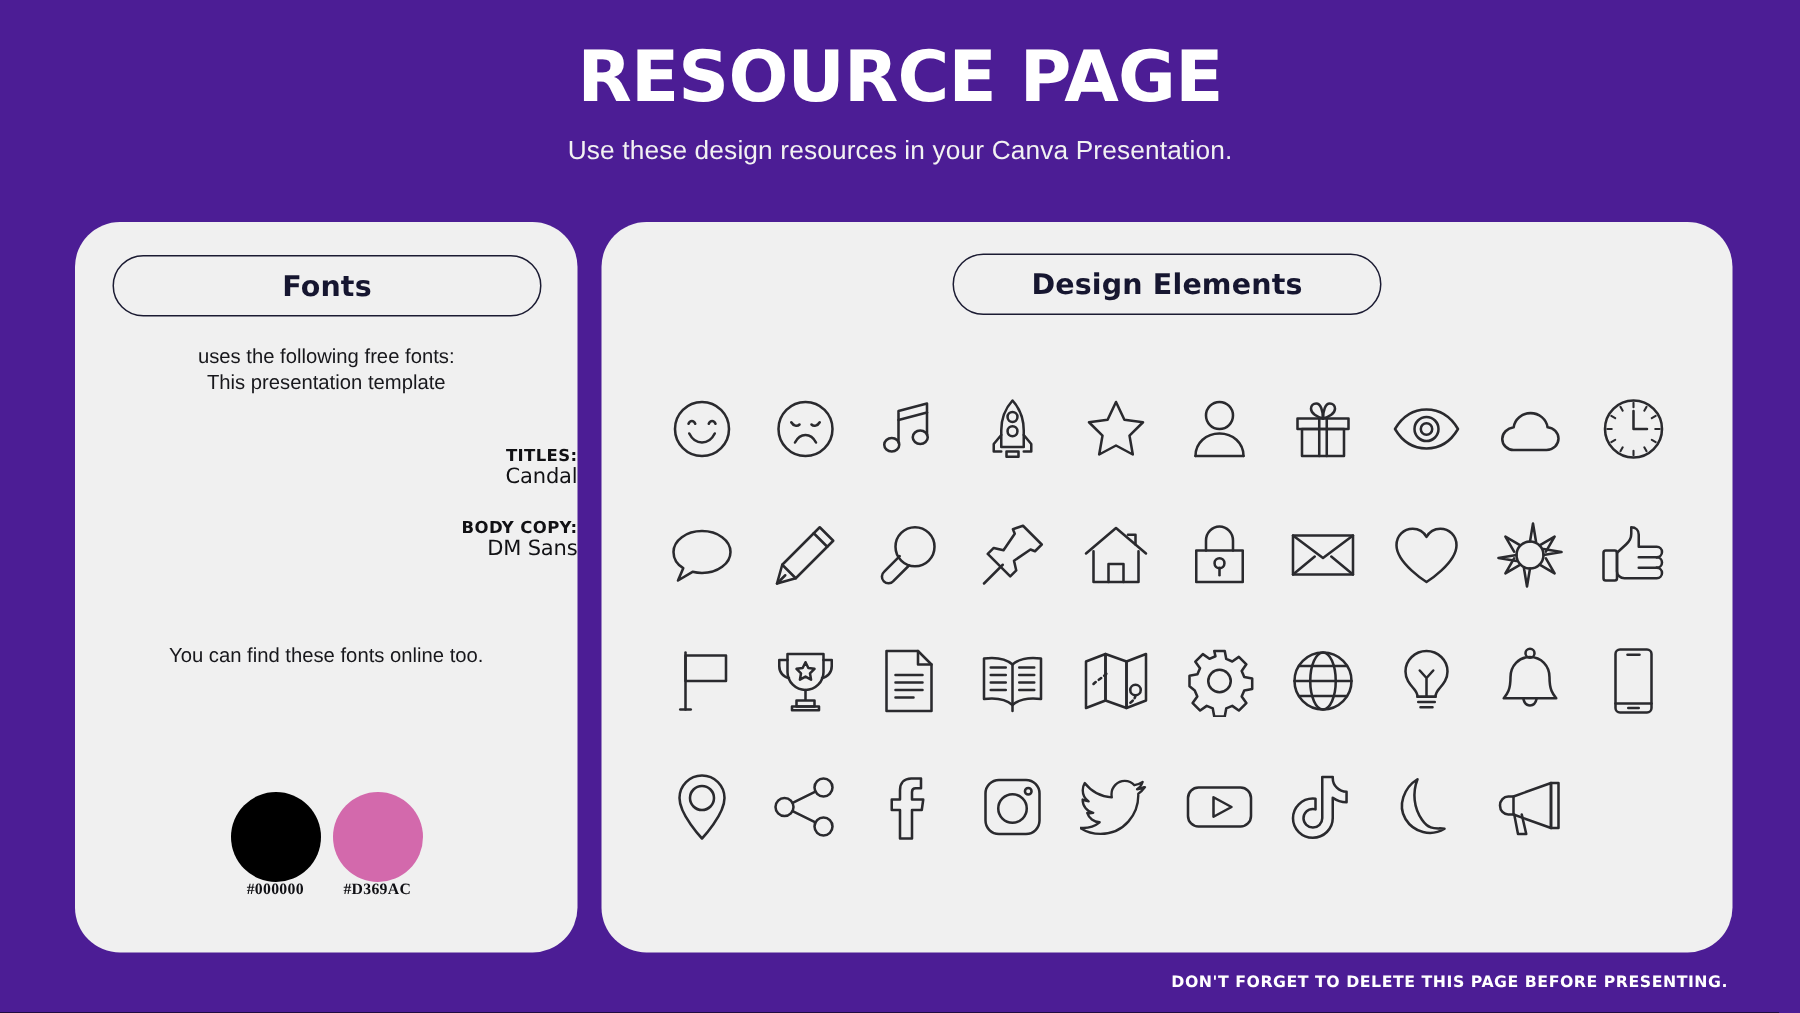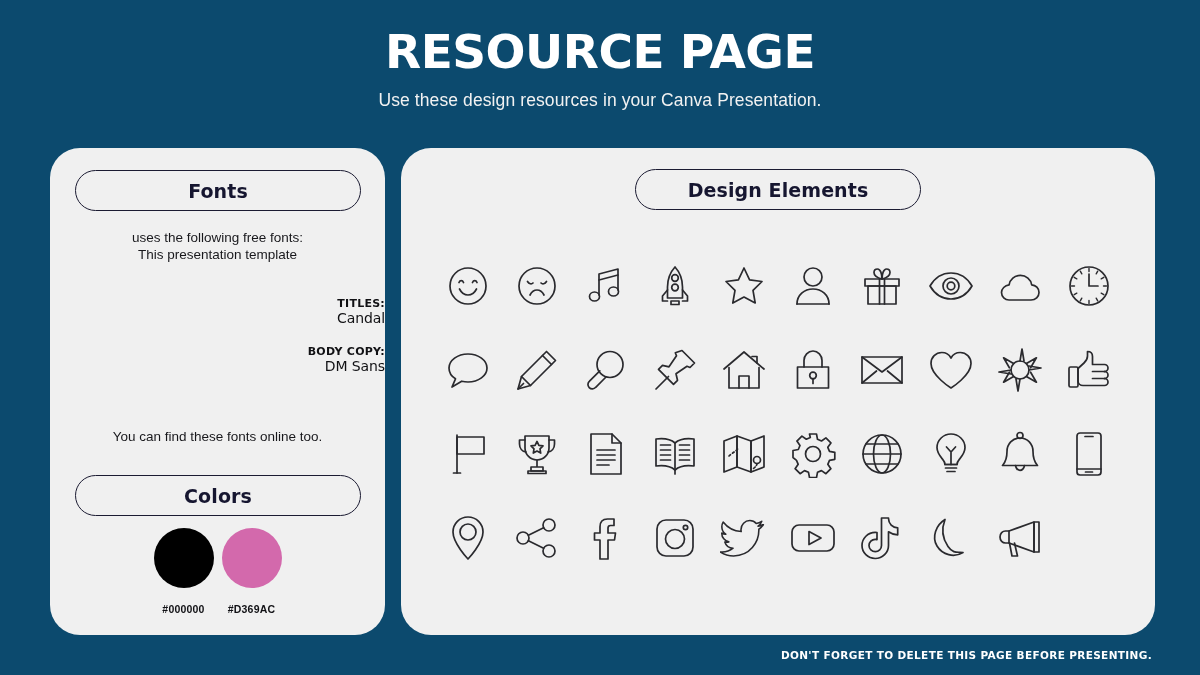"RESOURCE PAGE" .slide { background: #0c4a6e -> #4c1d95 }
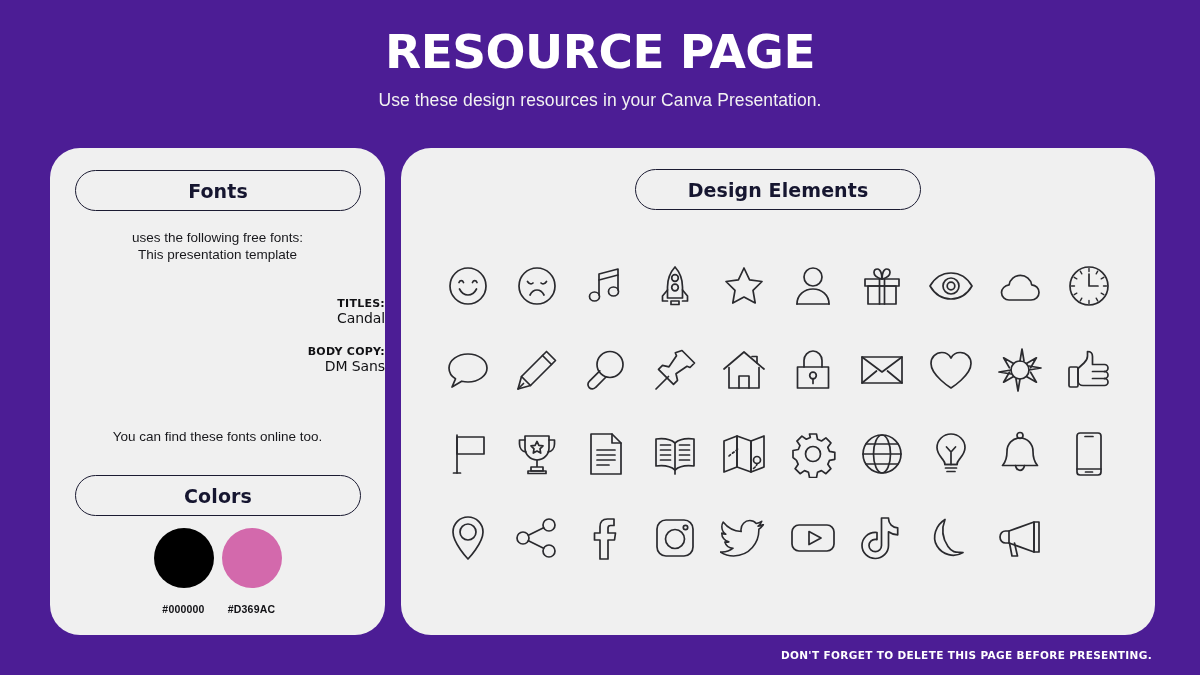"Colors" div.pill { html: <div> <span>Colors</span> </div> -> none }
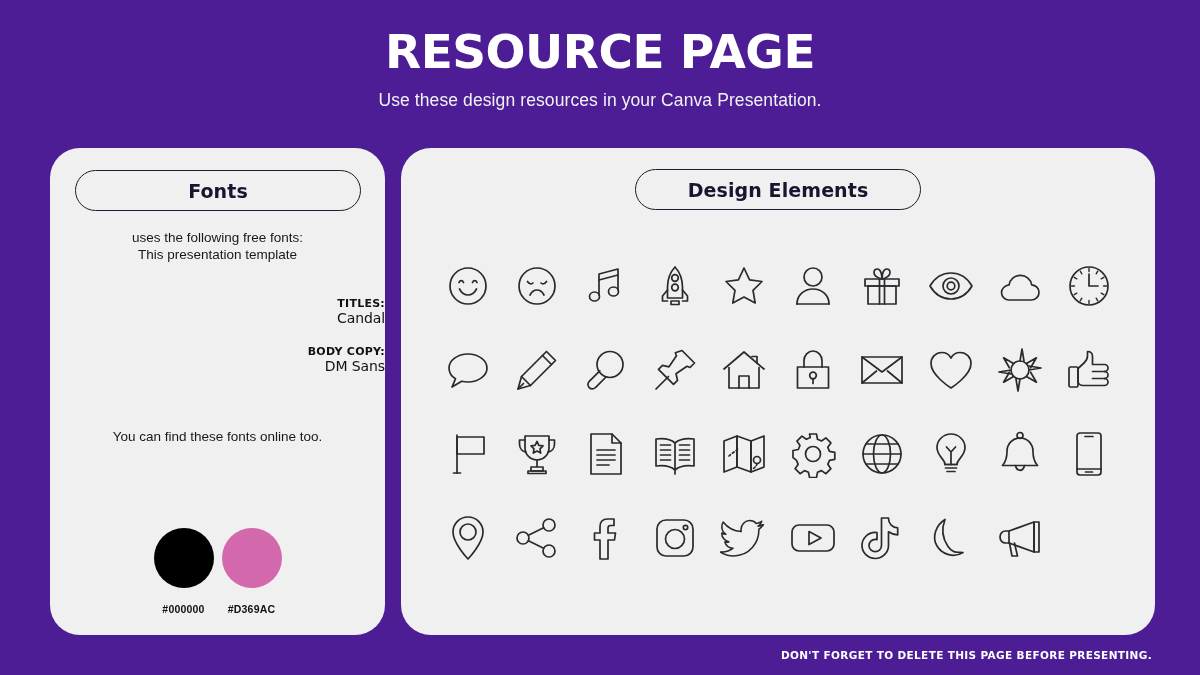"#000000" .swatch .hex { font-family: Liberation Sans, sans-serif -> Liberation Serif, serif; margin-top: 15px -> 0 }
